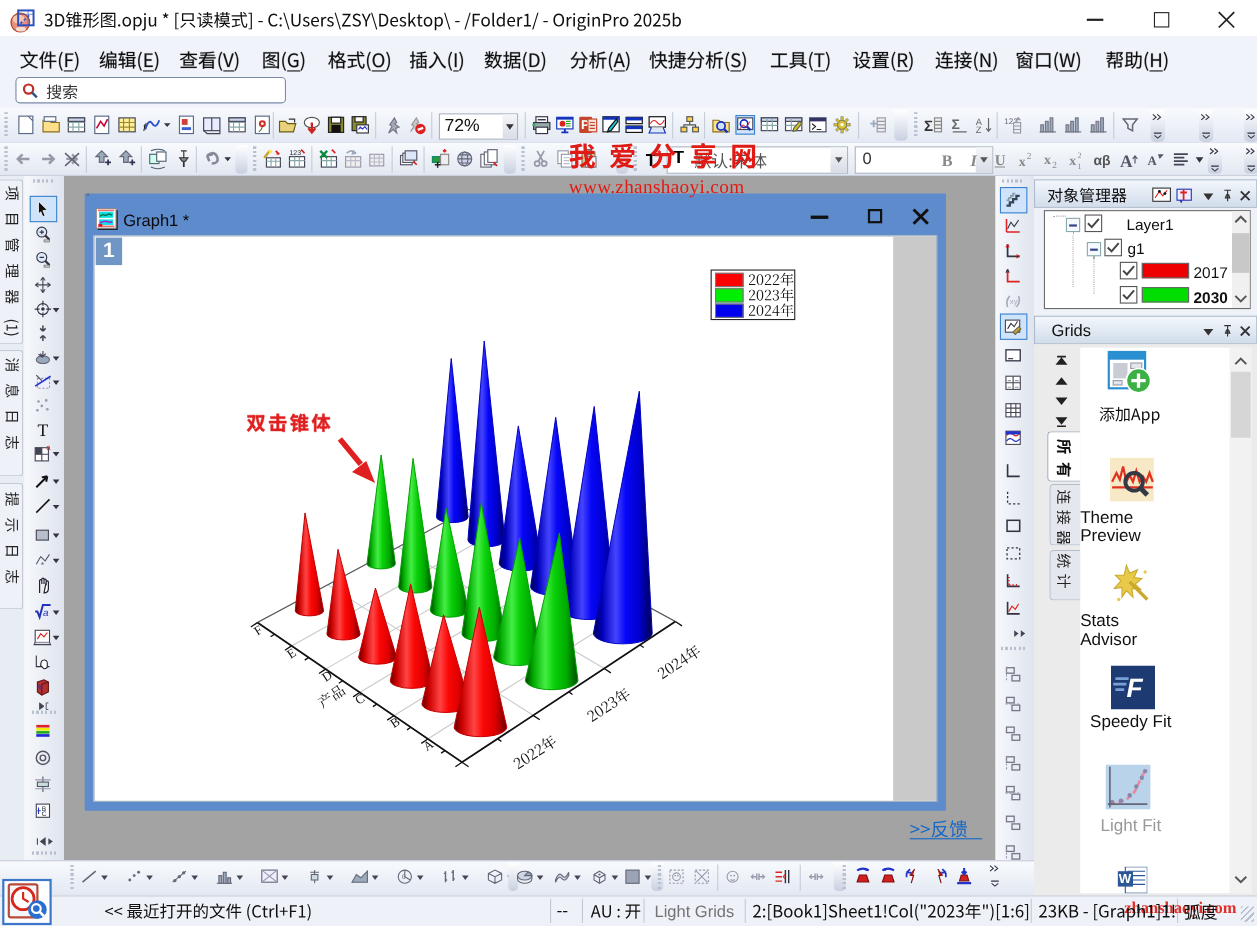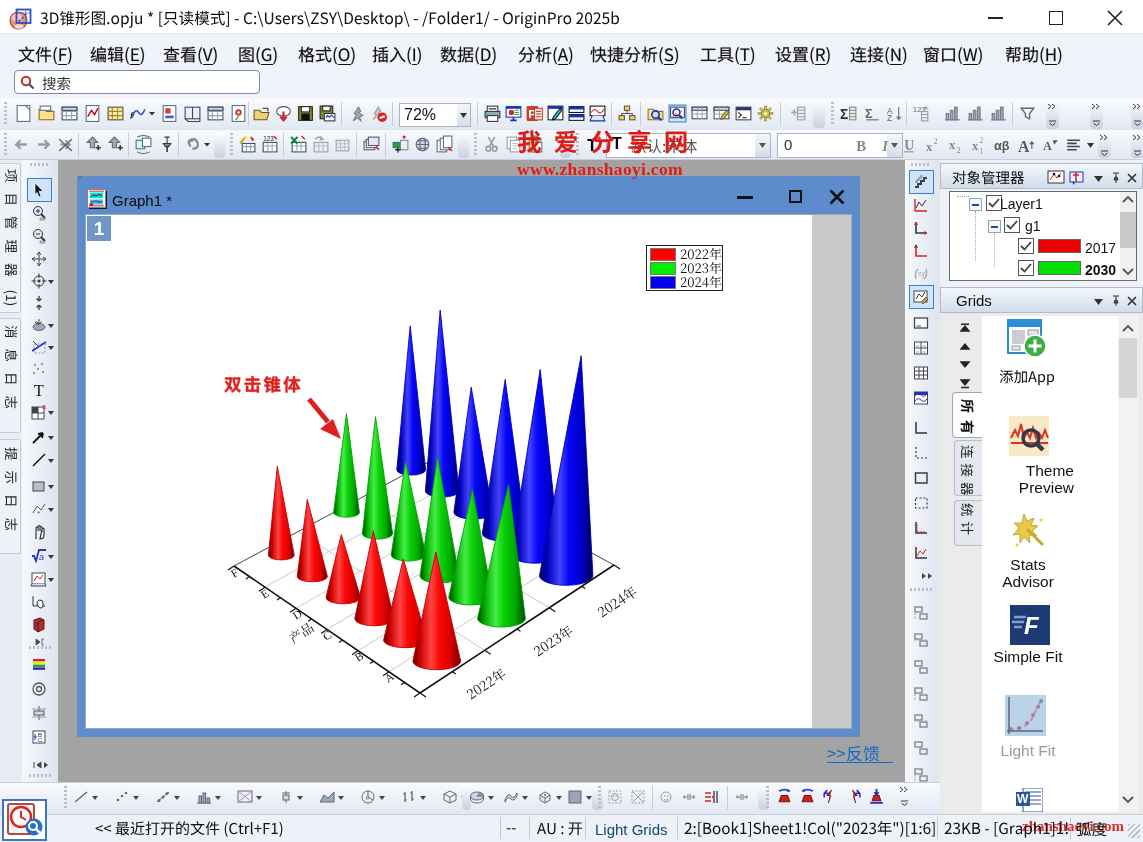"www.zhanshaoyi.com" div.a { font-weight: bold -> normal }
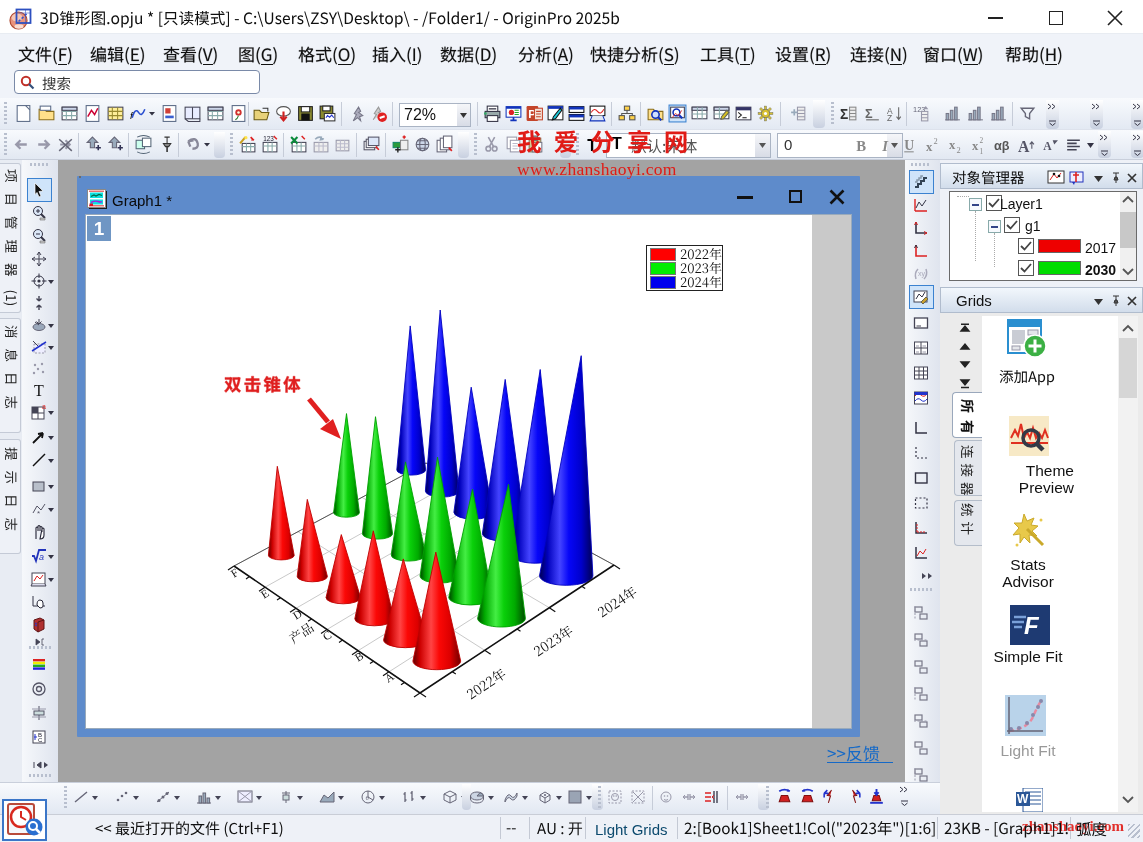"Layer1" div.a { left: 1000px -> 1024px }
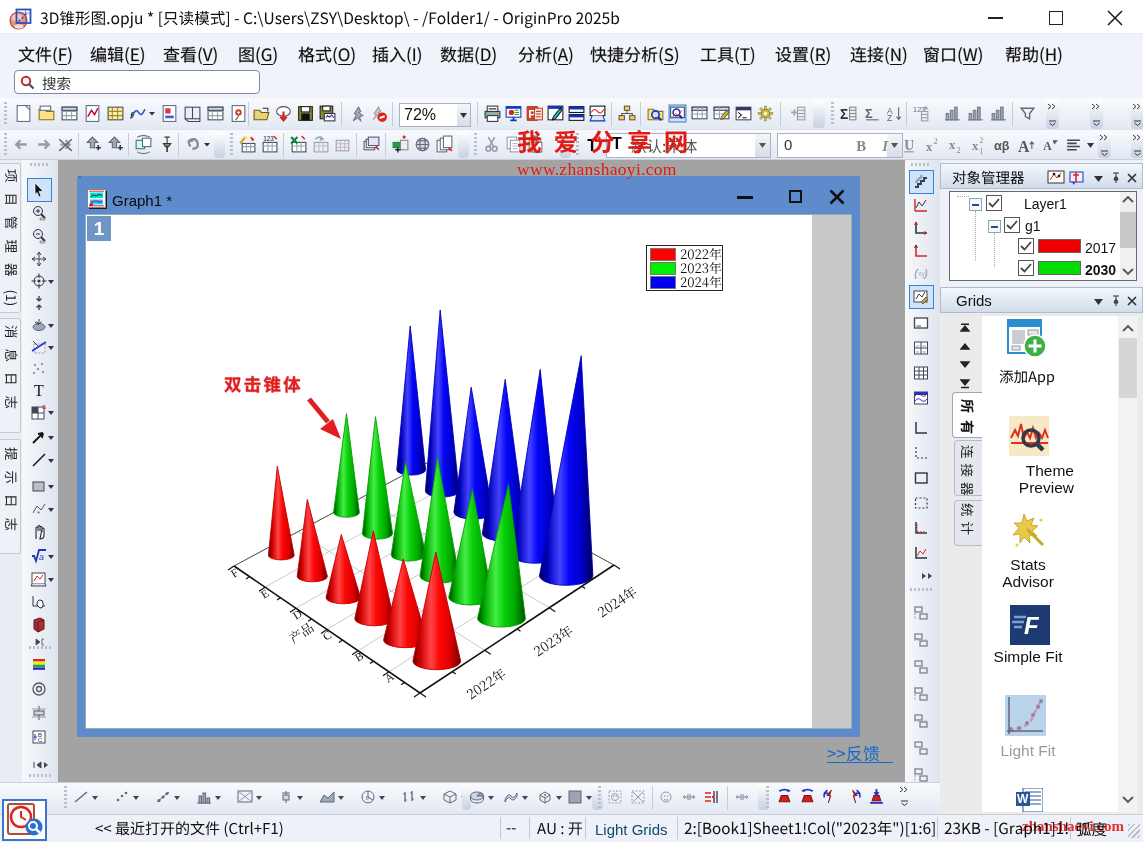"Theme" div.a { text-align: right -> left }
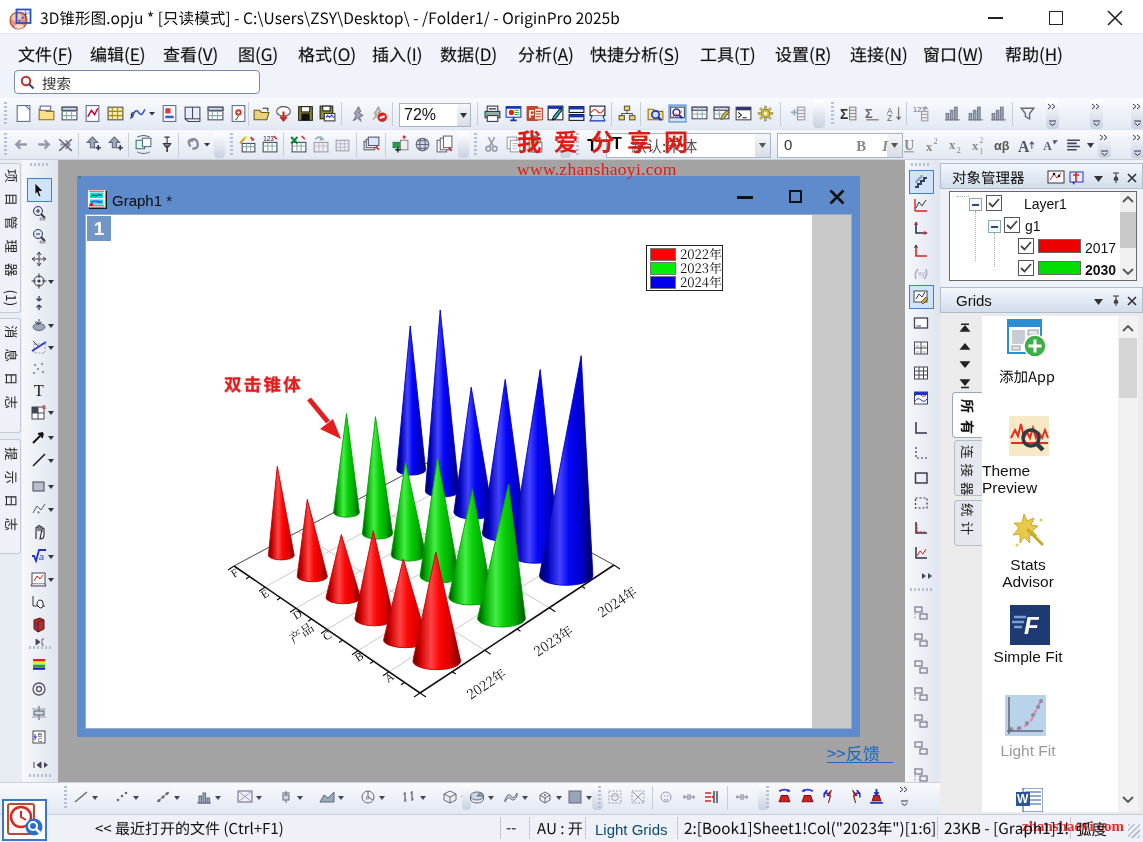"Stats" div.a { text-align: center -> left }
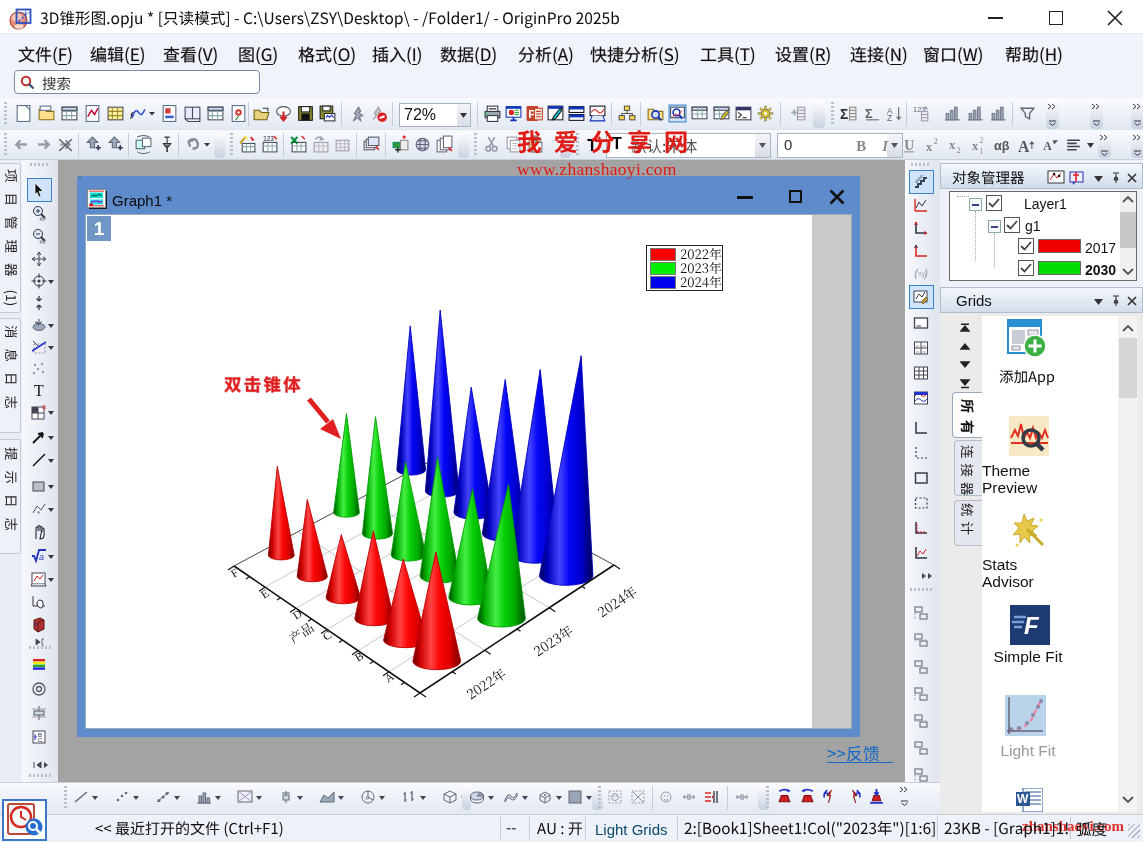"Simple Fit" div.a { text: Simple -> Speedy }
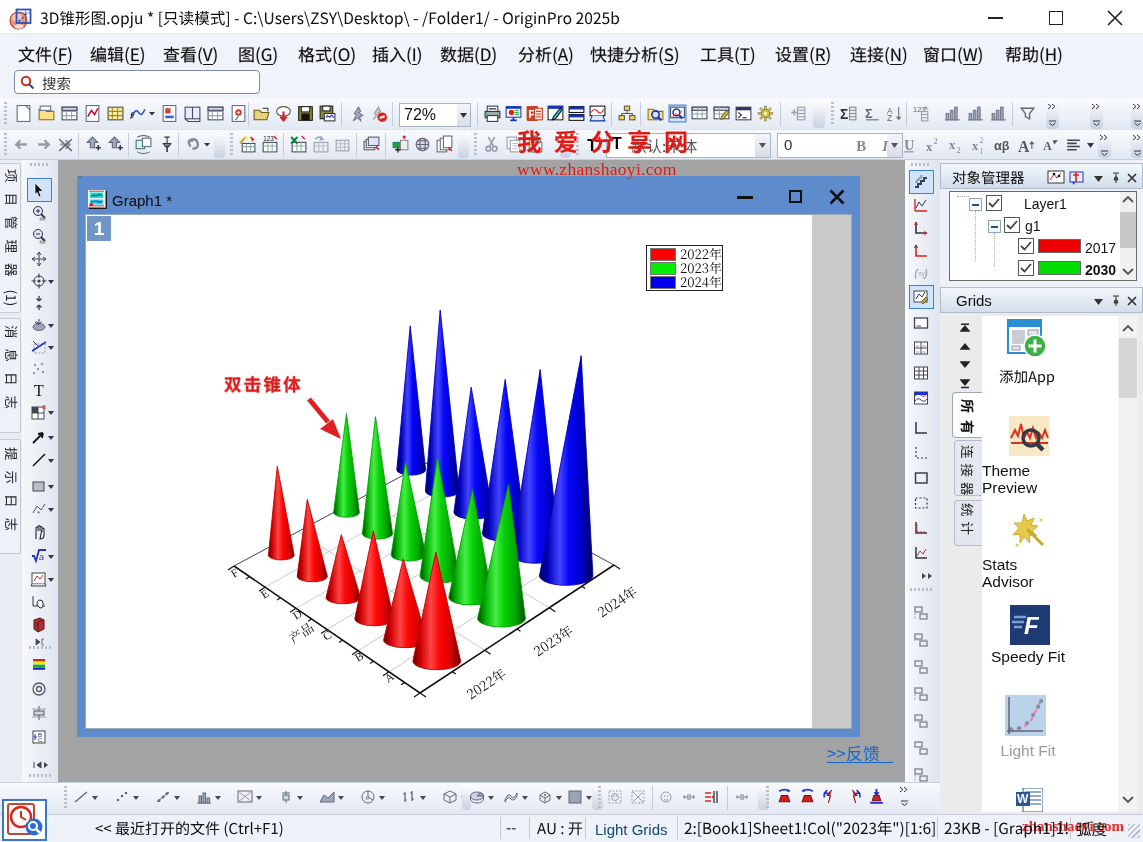"Light Grids" div.a { color: #0c4a6e -> #737373 }
